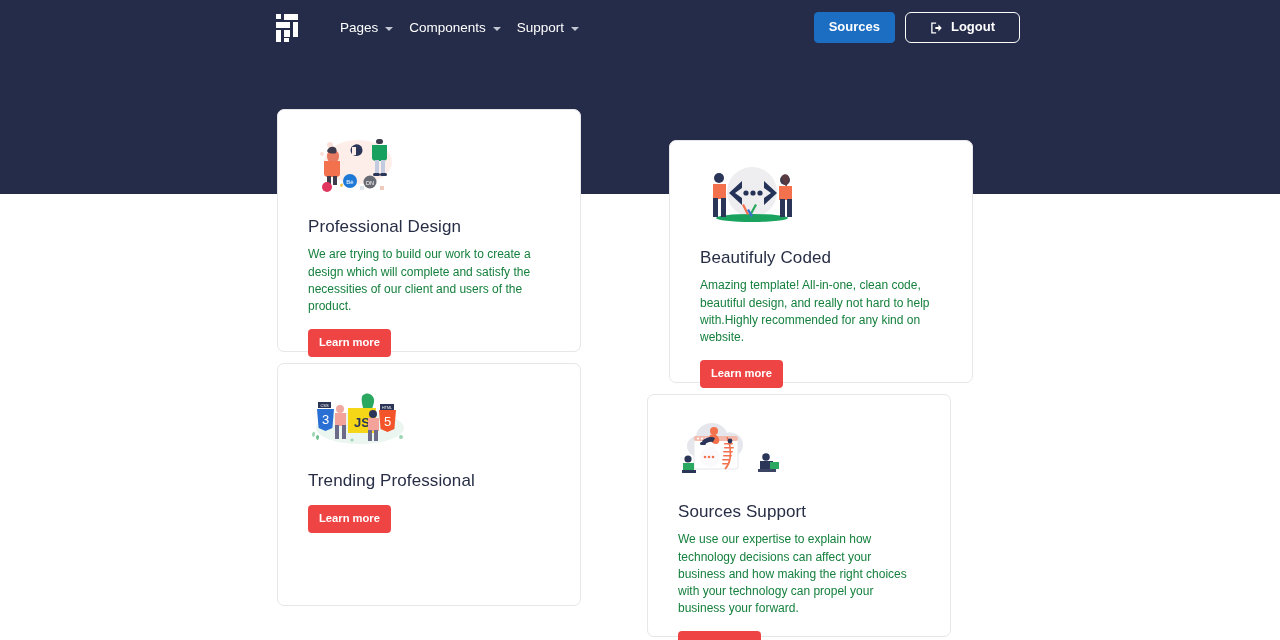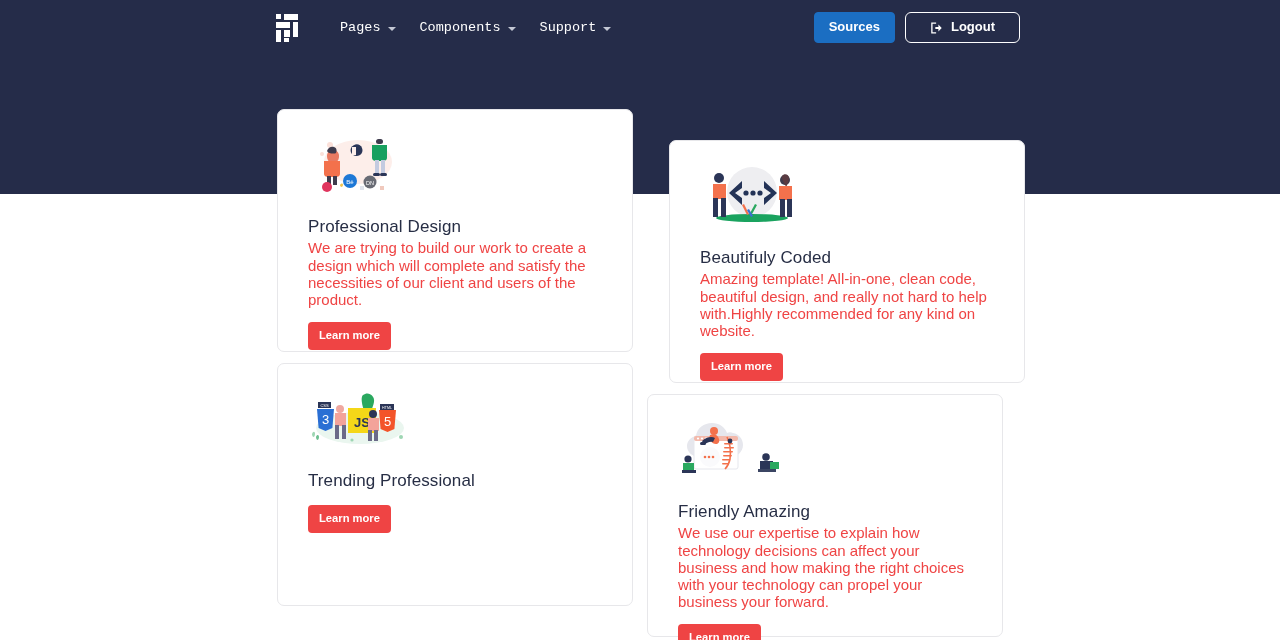"Pages" .nav-links { font-family: Liberation Mono, monospace -> none; gap: 20px -> 12px }
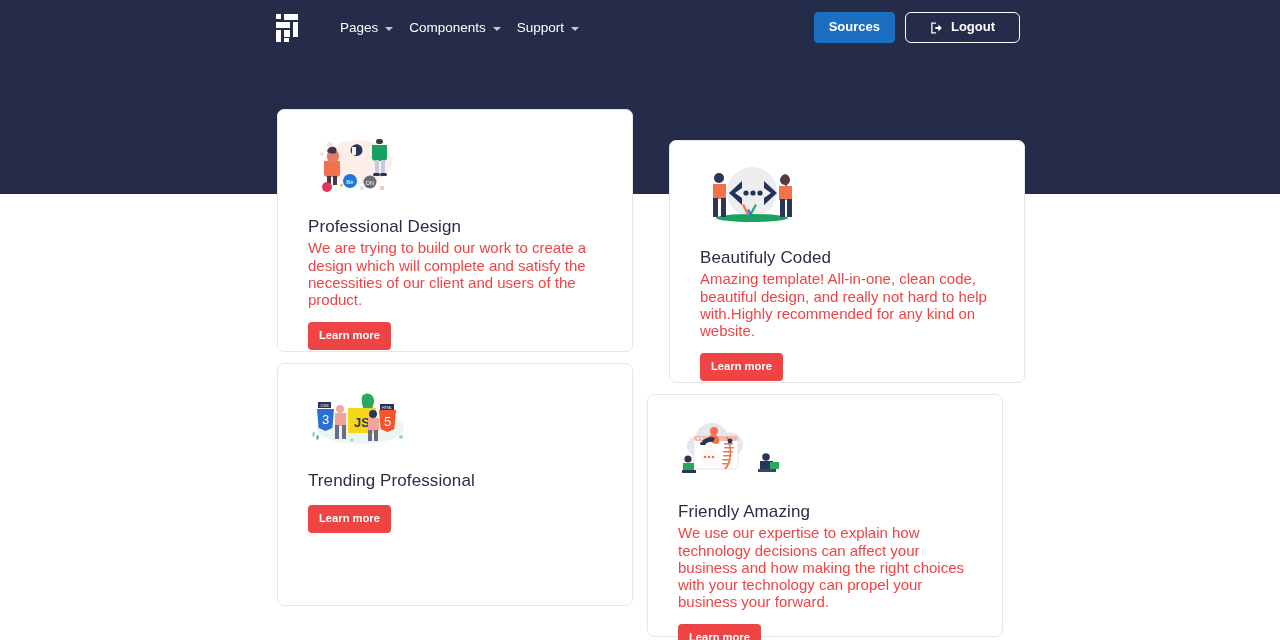"Professional Design" .card { width: 356px -> 304px }
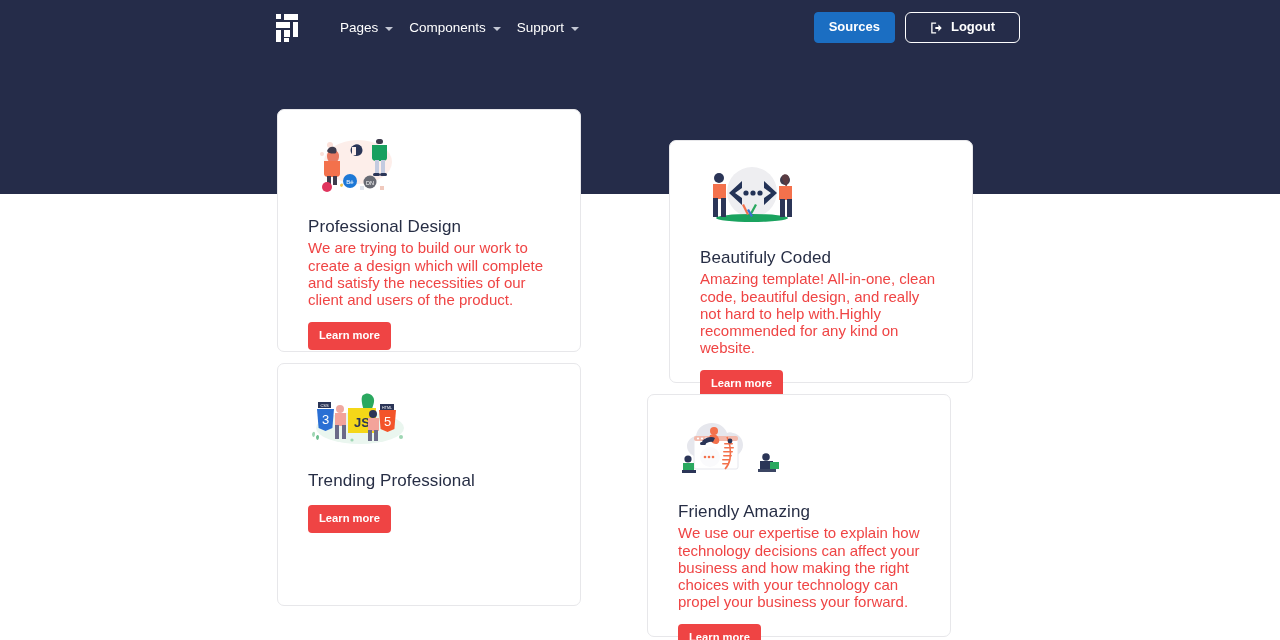"We are trying to build" .card-text { color: #ef4444 -> #15803d; font-size: 15px -> 12px; margin-top: 2px -> 9px }
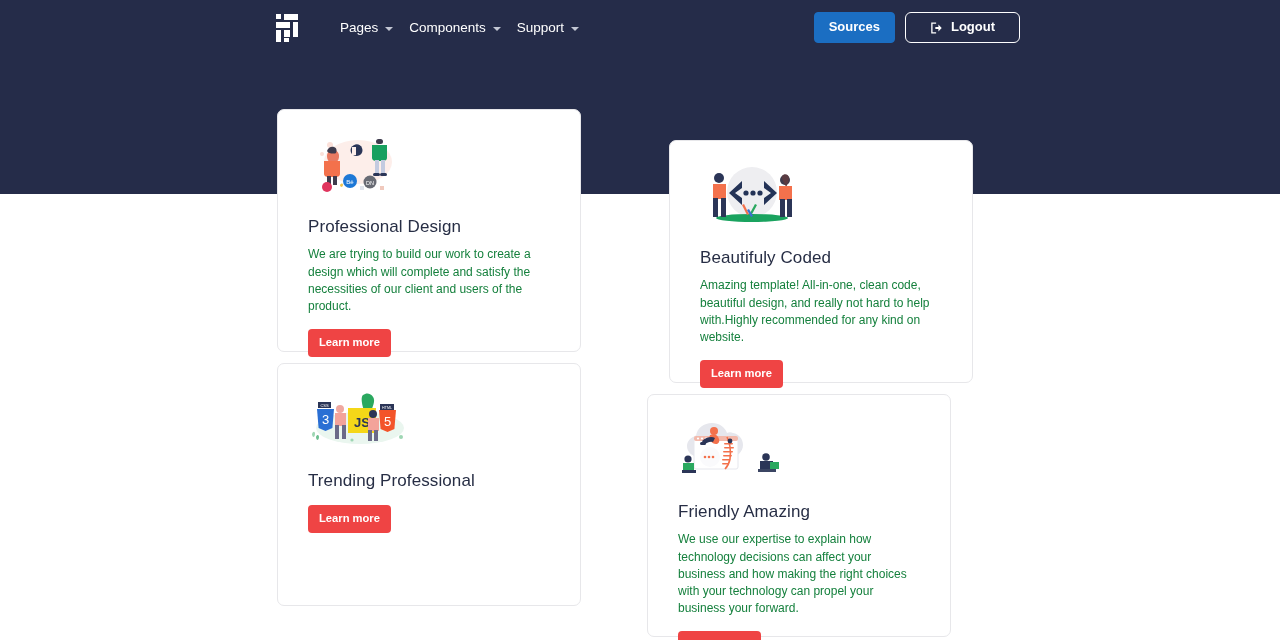"Friendly Amazing" div.card-title { text: Friendly Amazing -> Sources Support }
